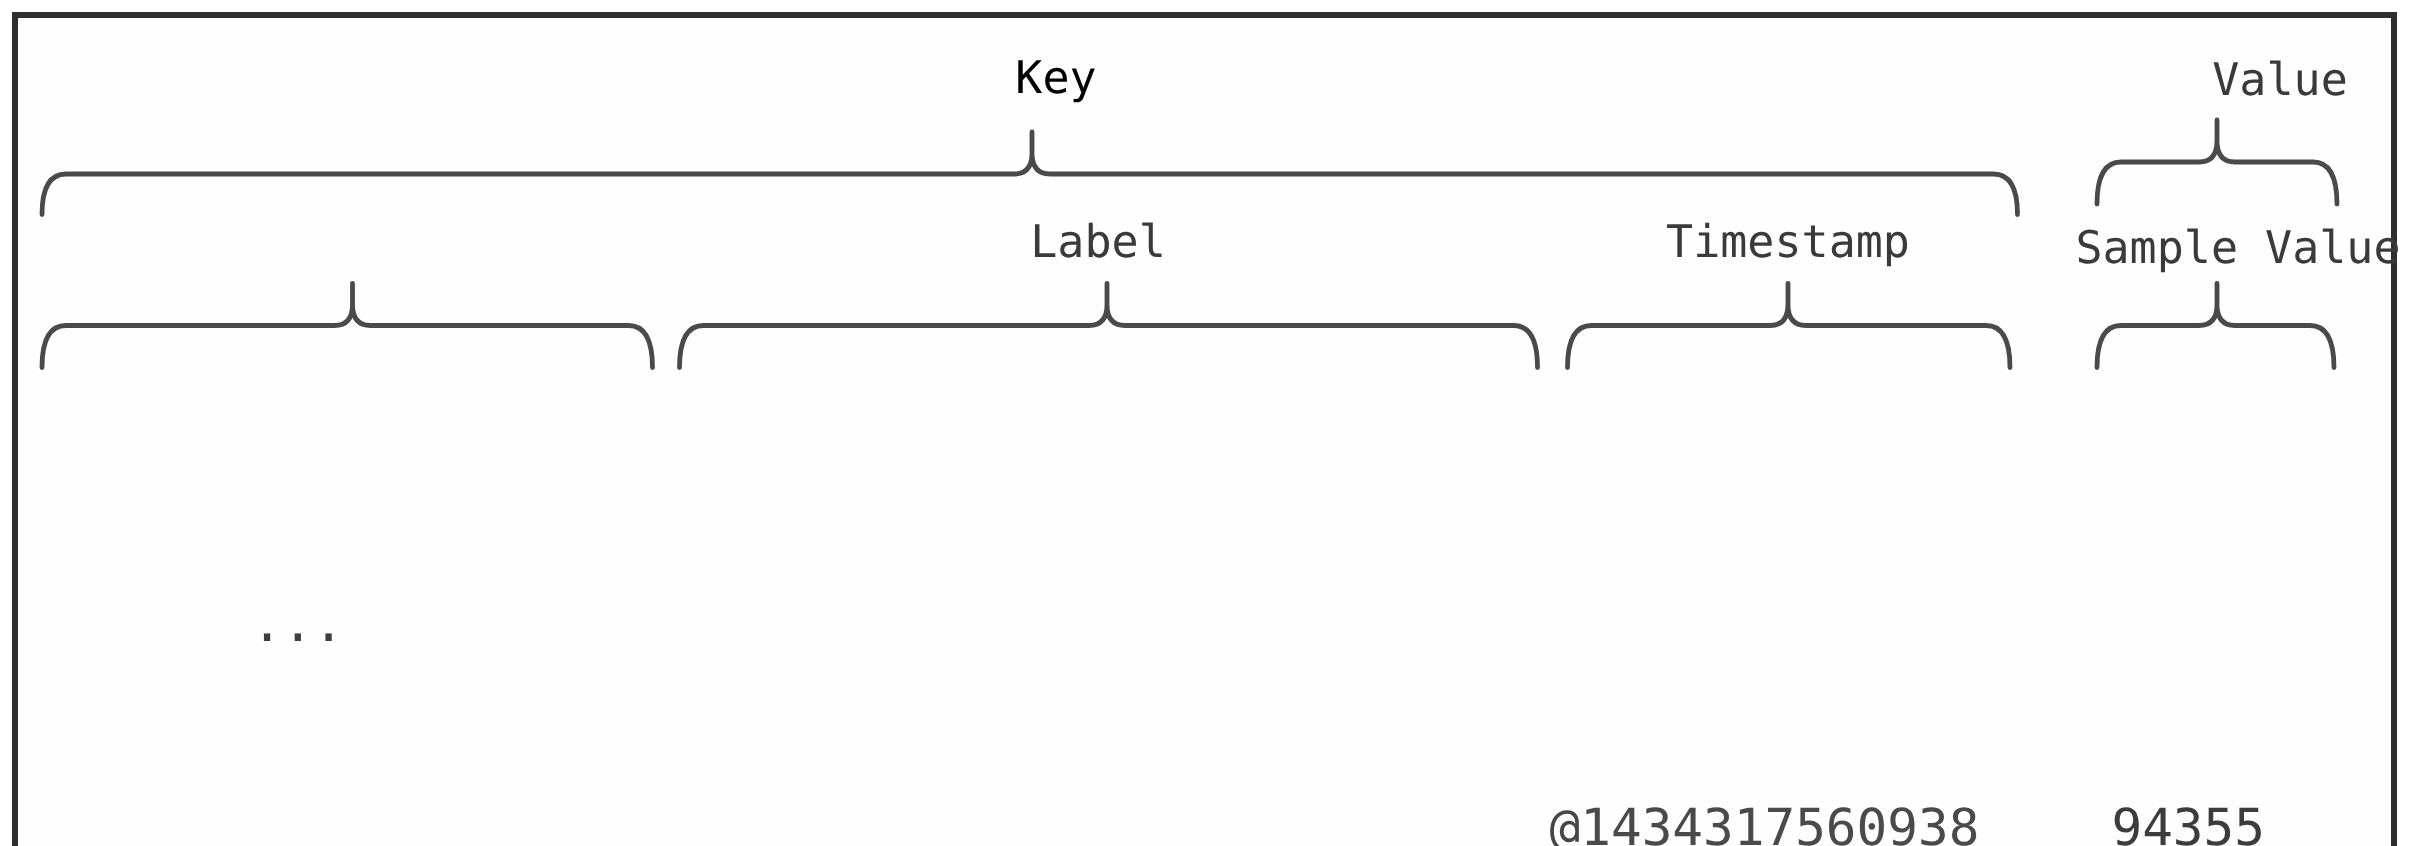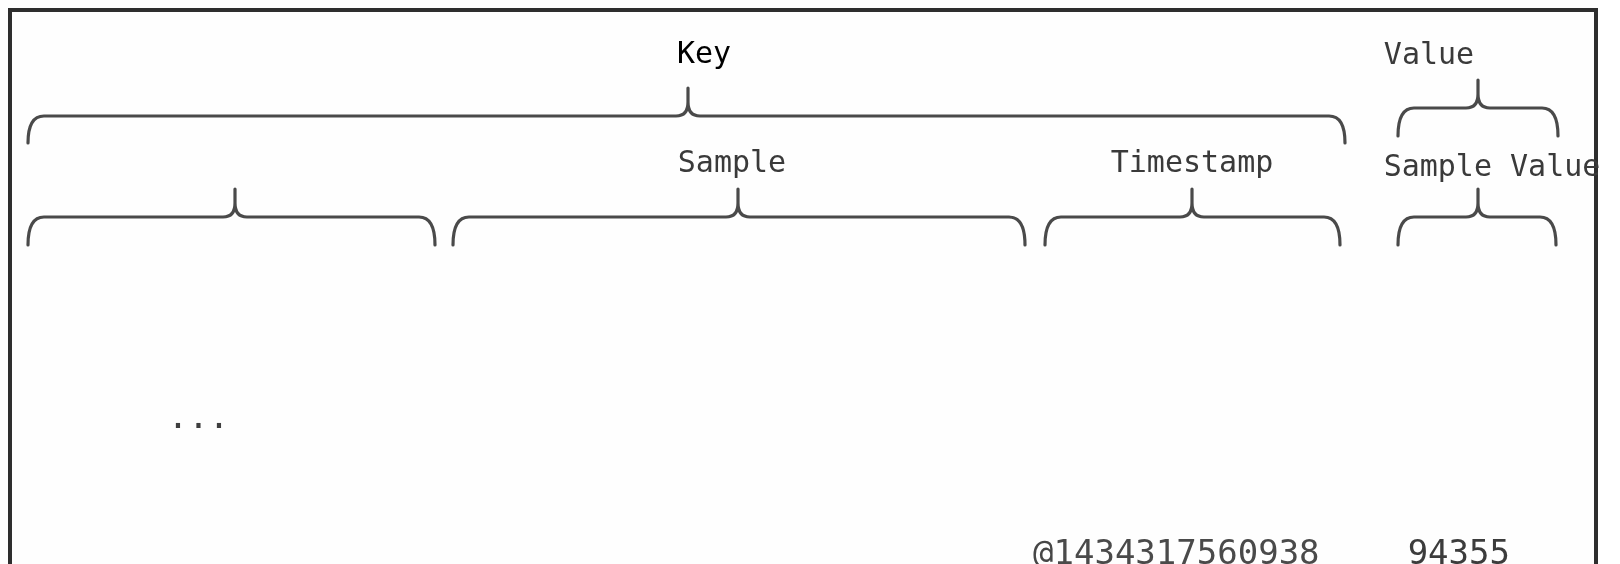"Value" div.heading { left: 1429px -> 1520px }
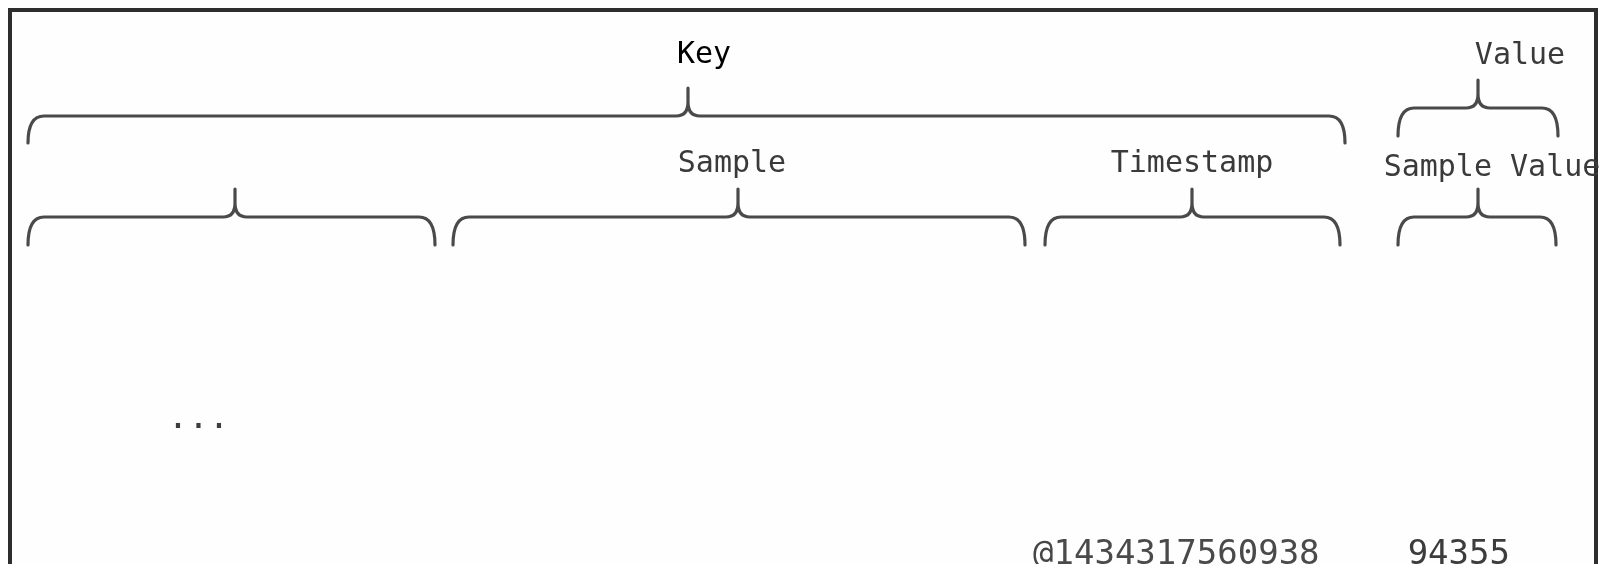"Sample" div.heading { text: Sample -> Label }
